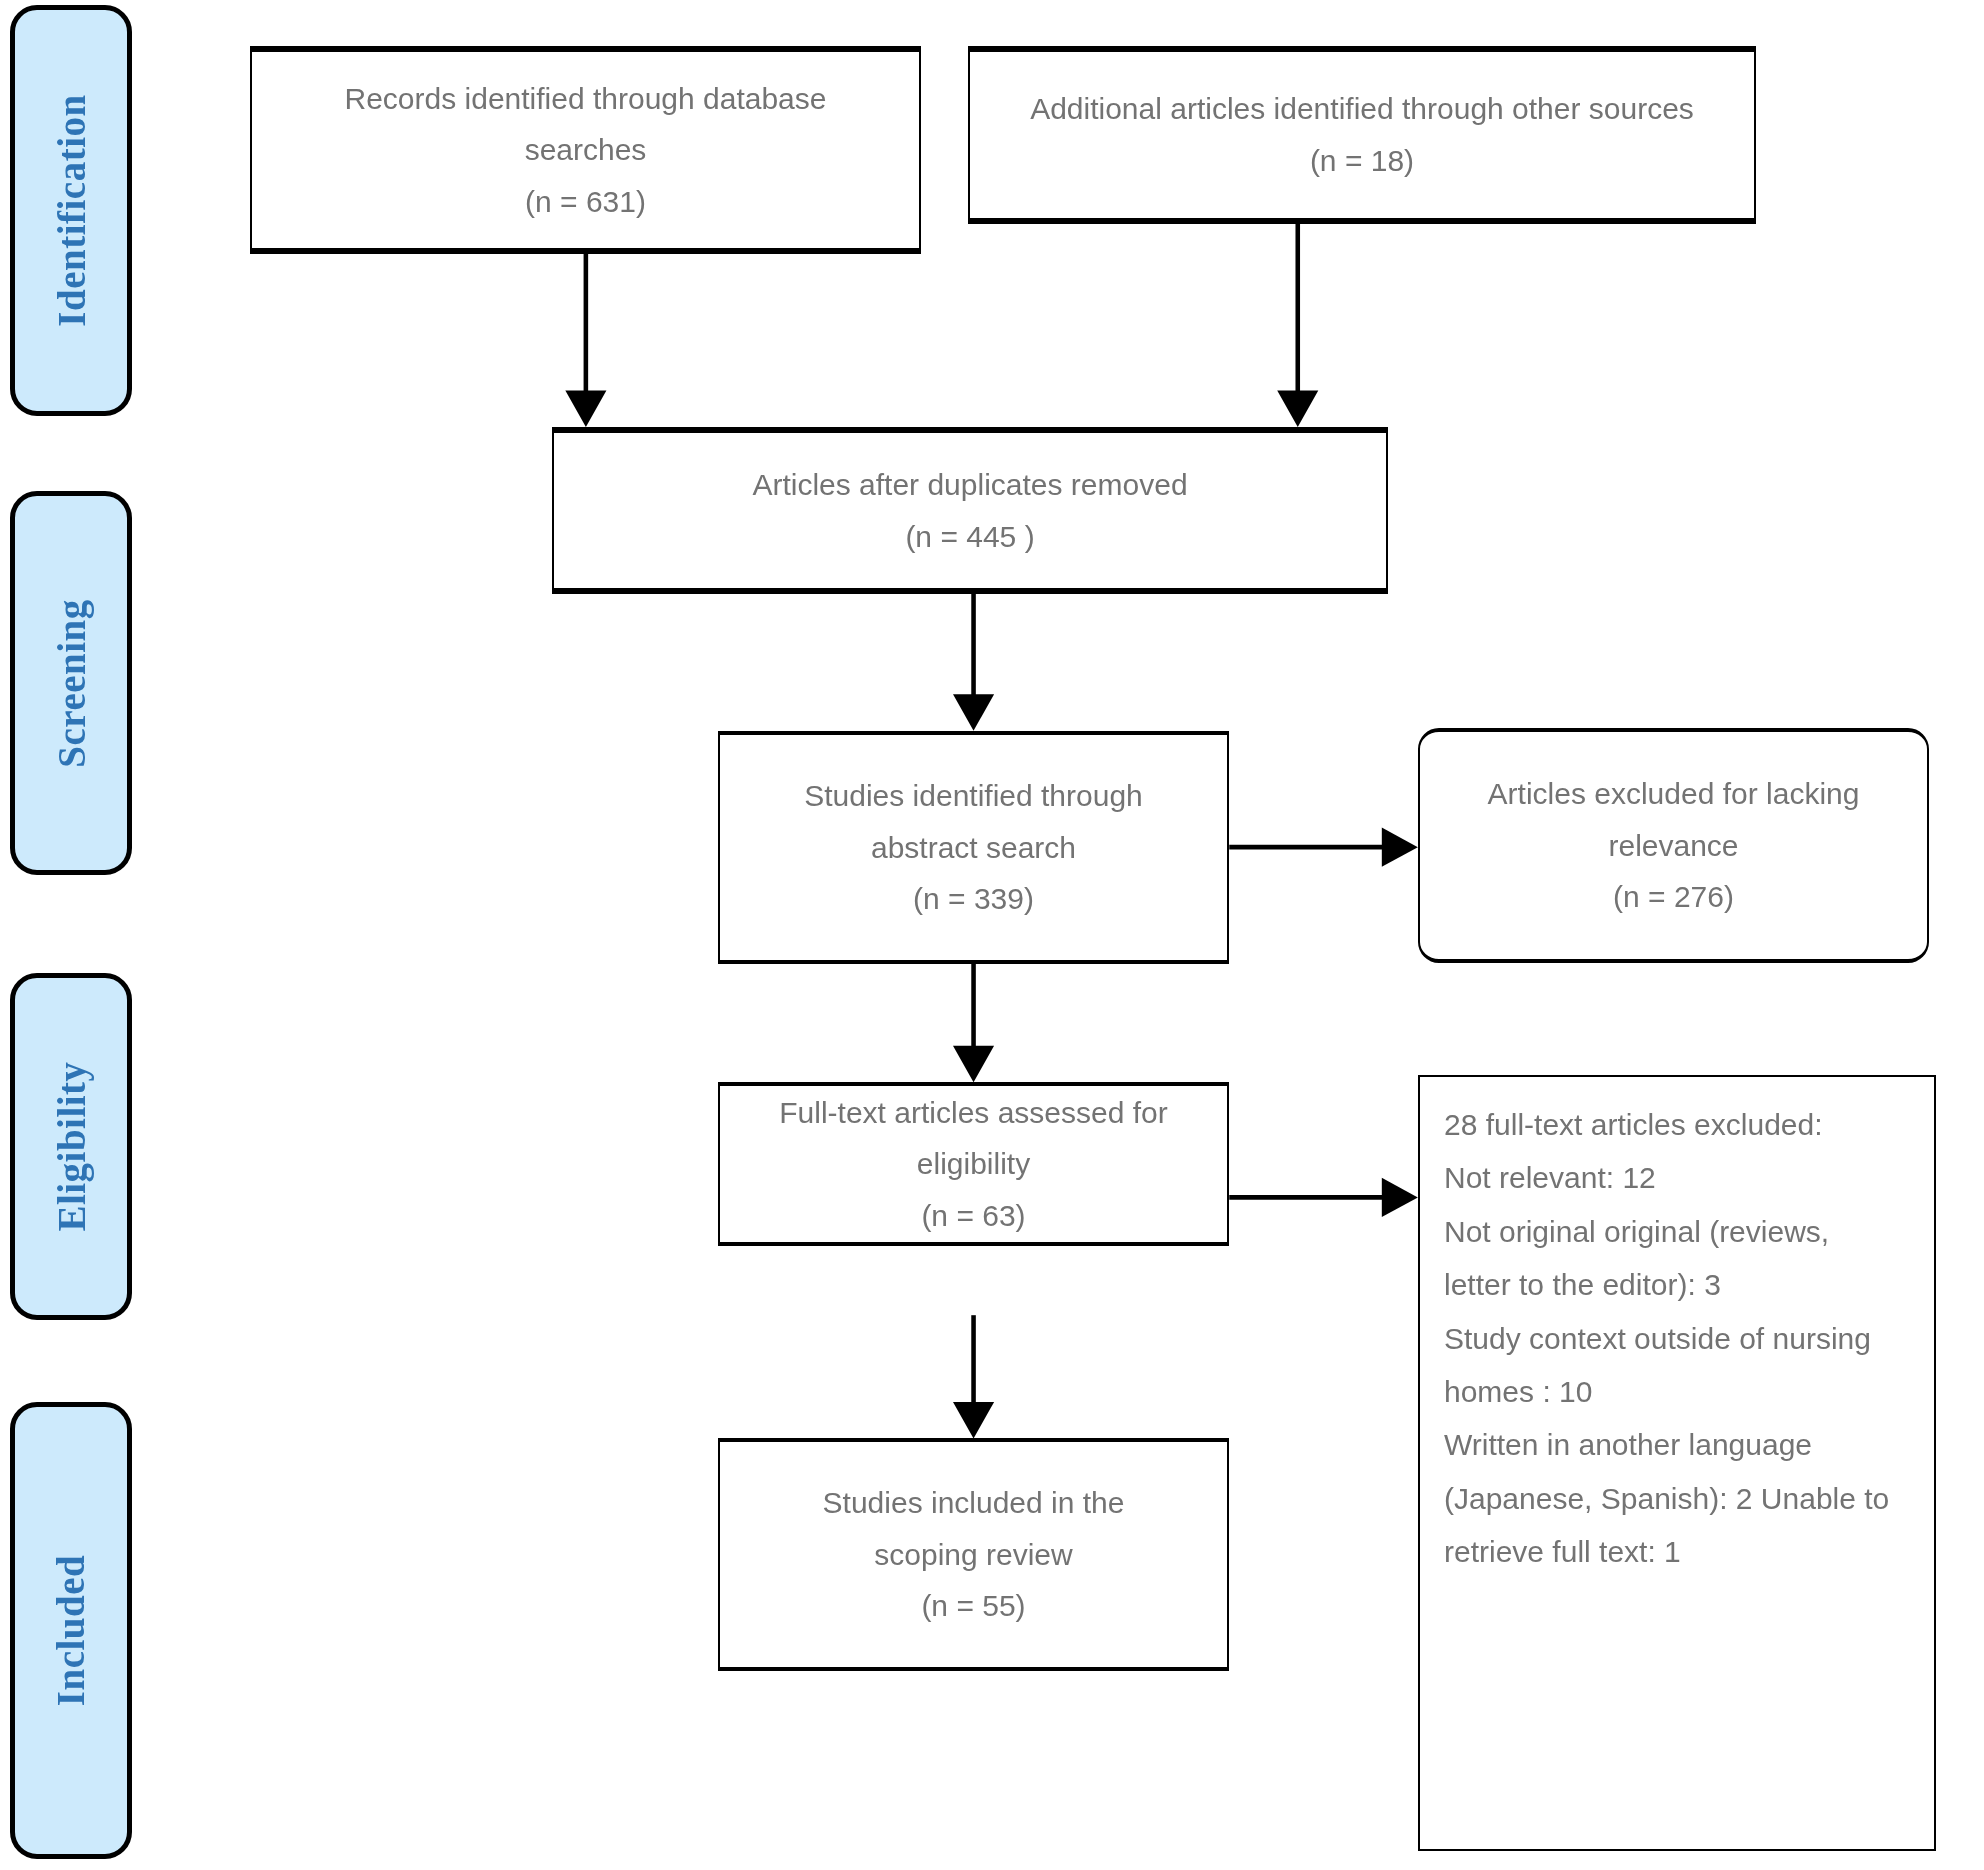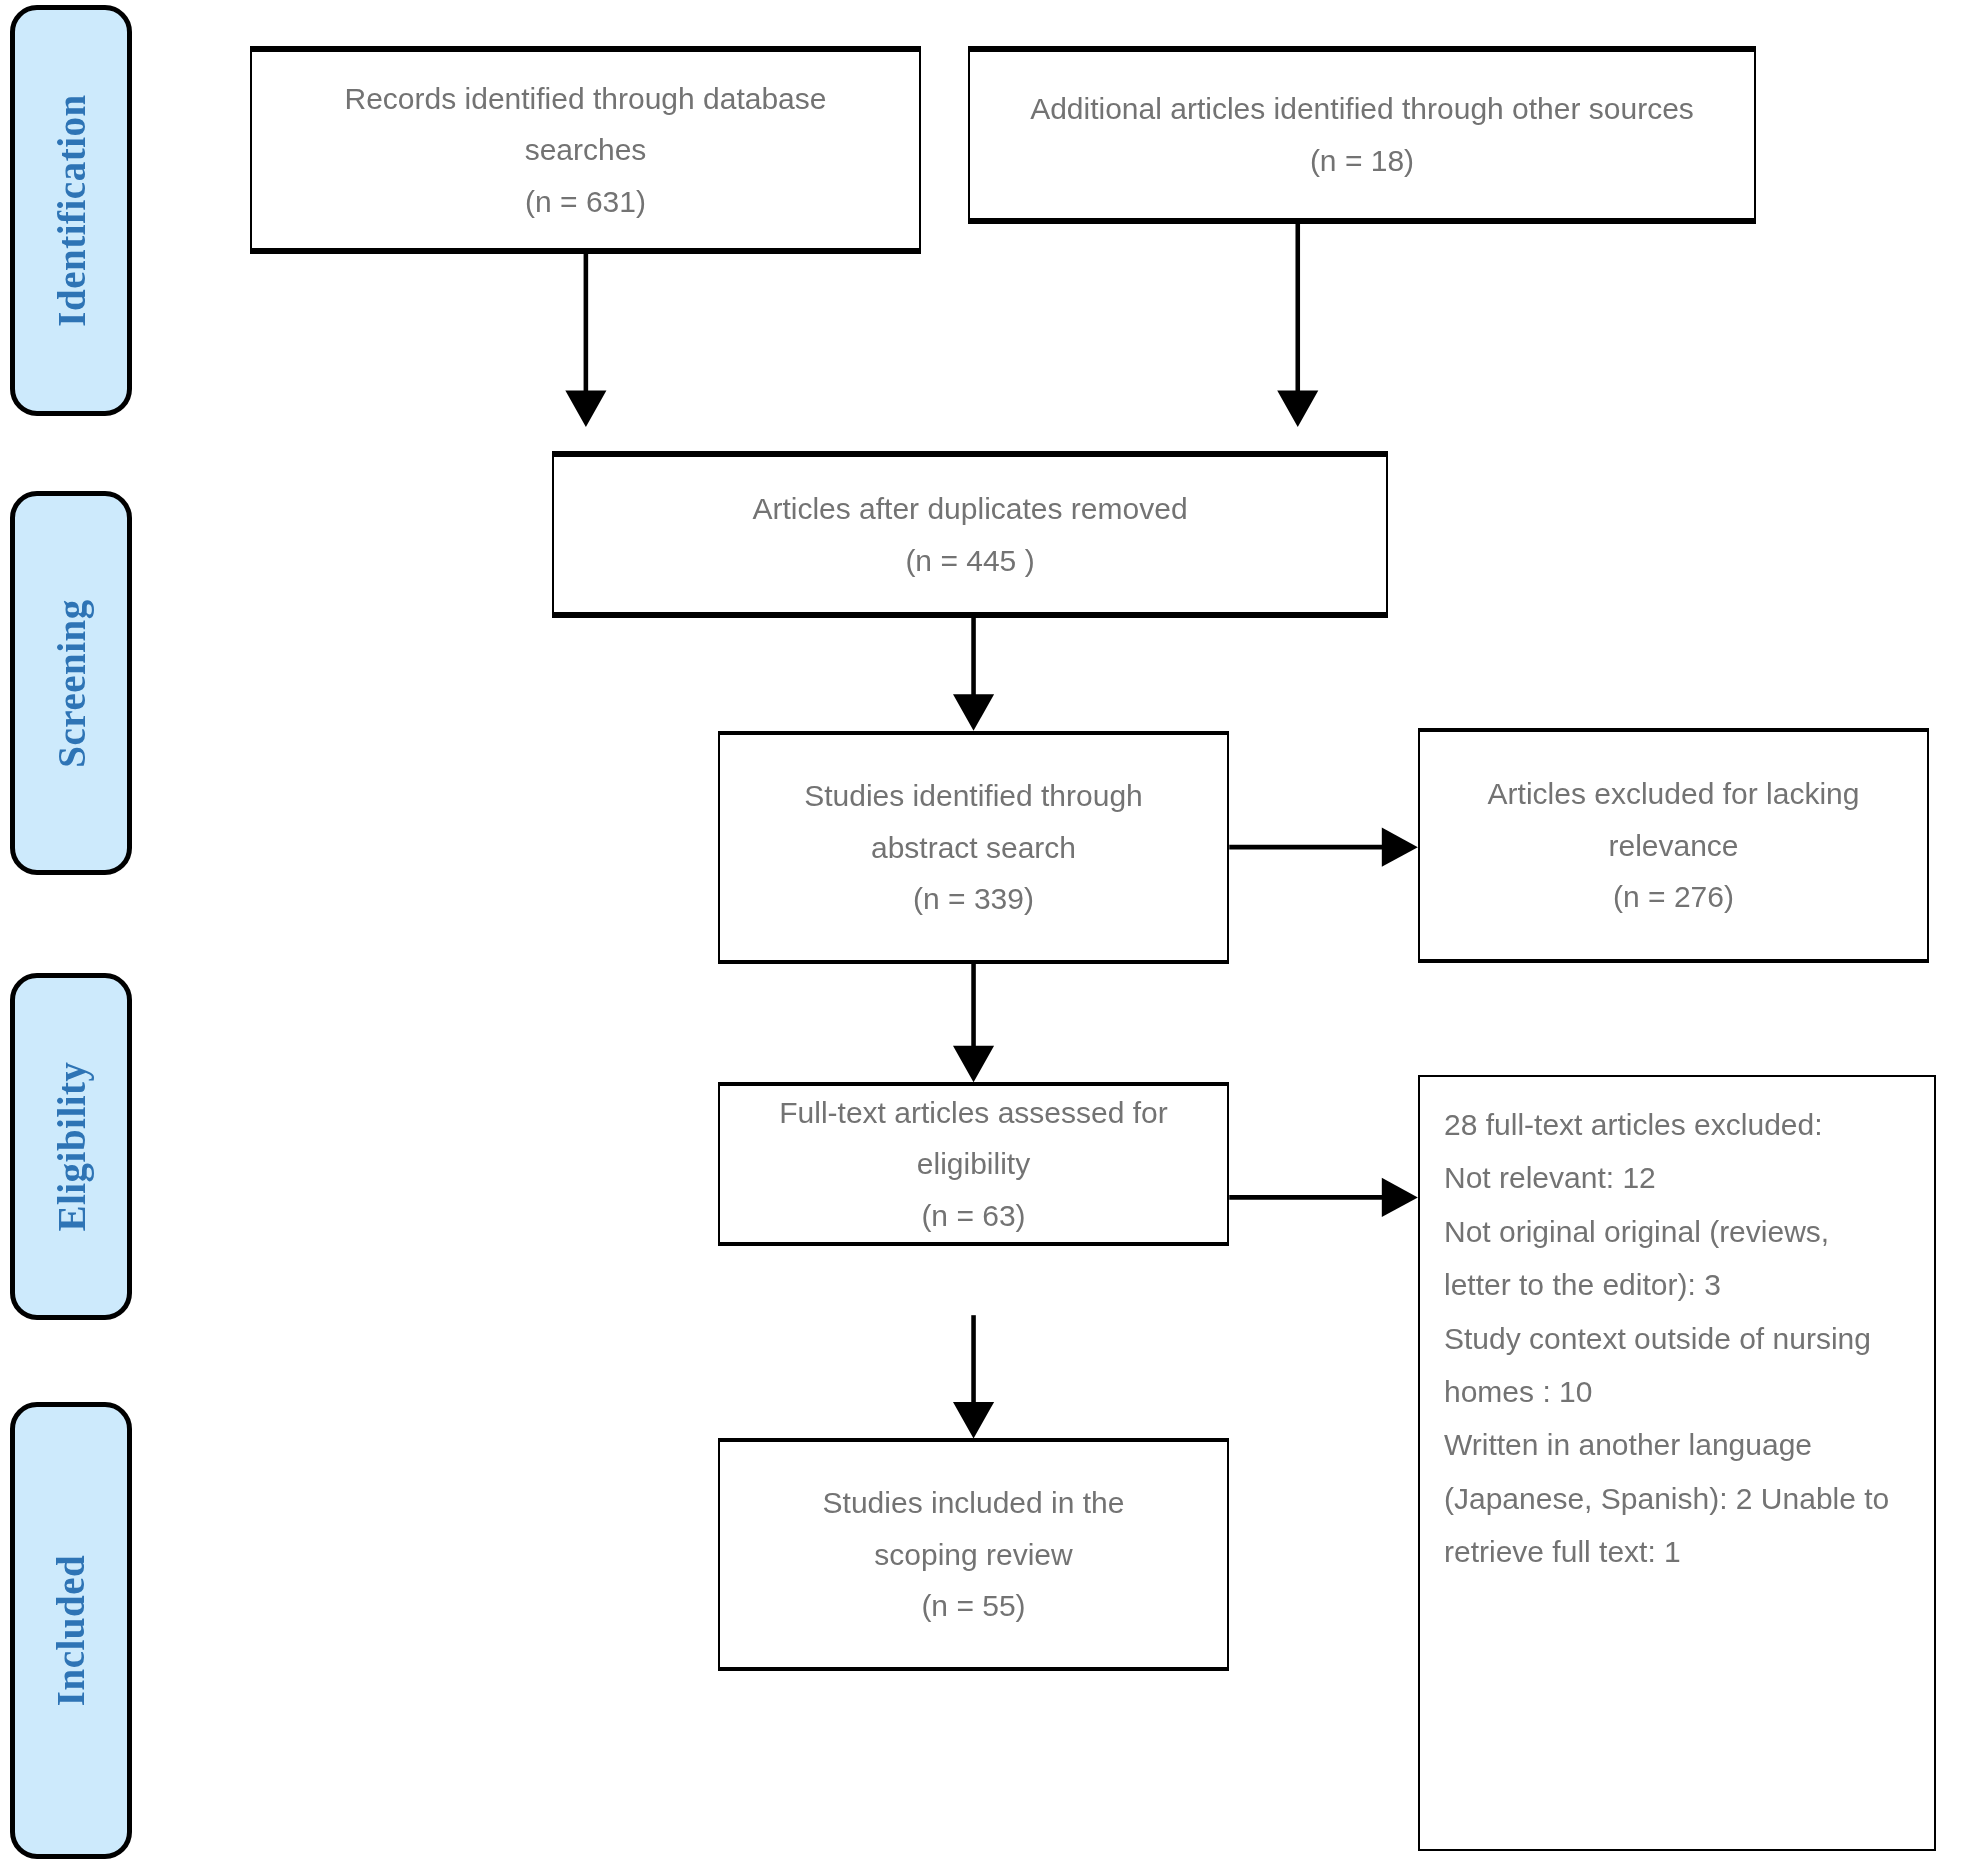"Articles after duplicates removed" #box-dedup { margin-top: 24px -> none }
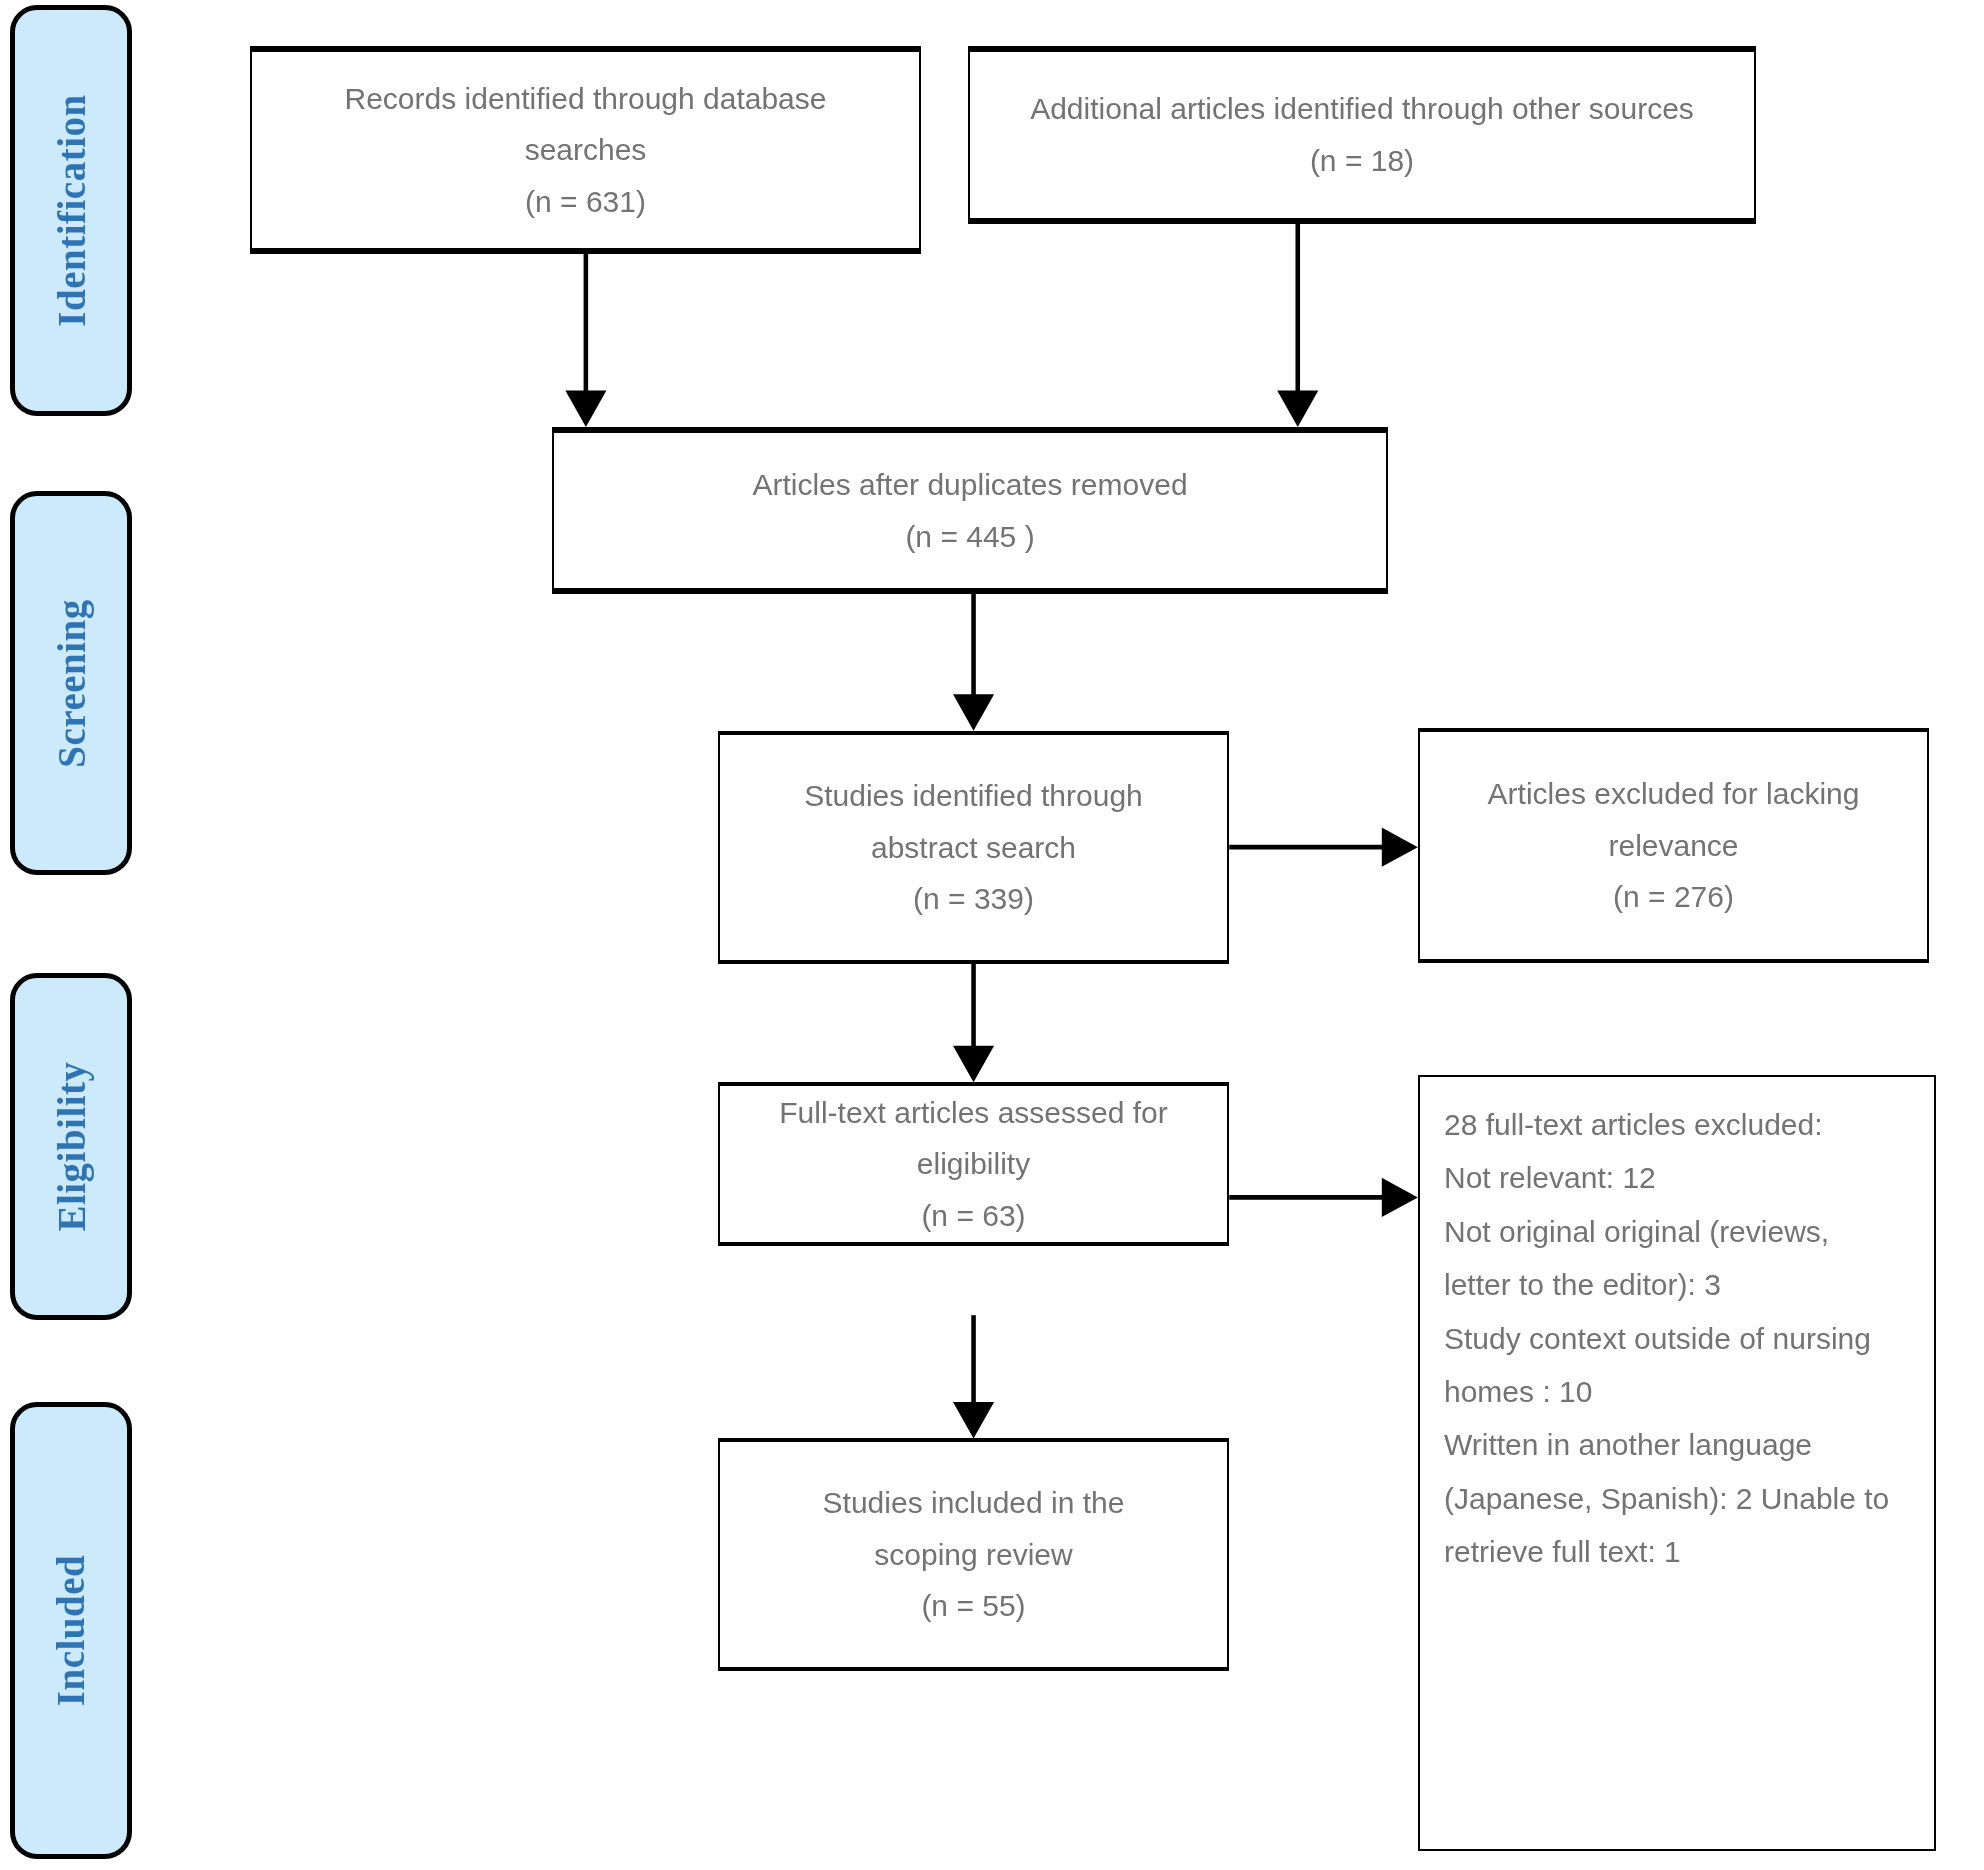"Articles excluded for lacking" #box-excluded-rel { border-radius: none -> 21px }
